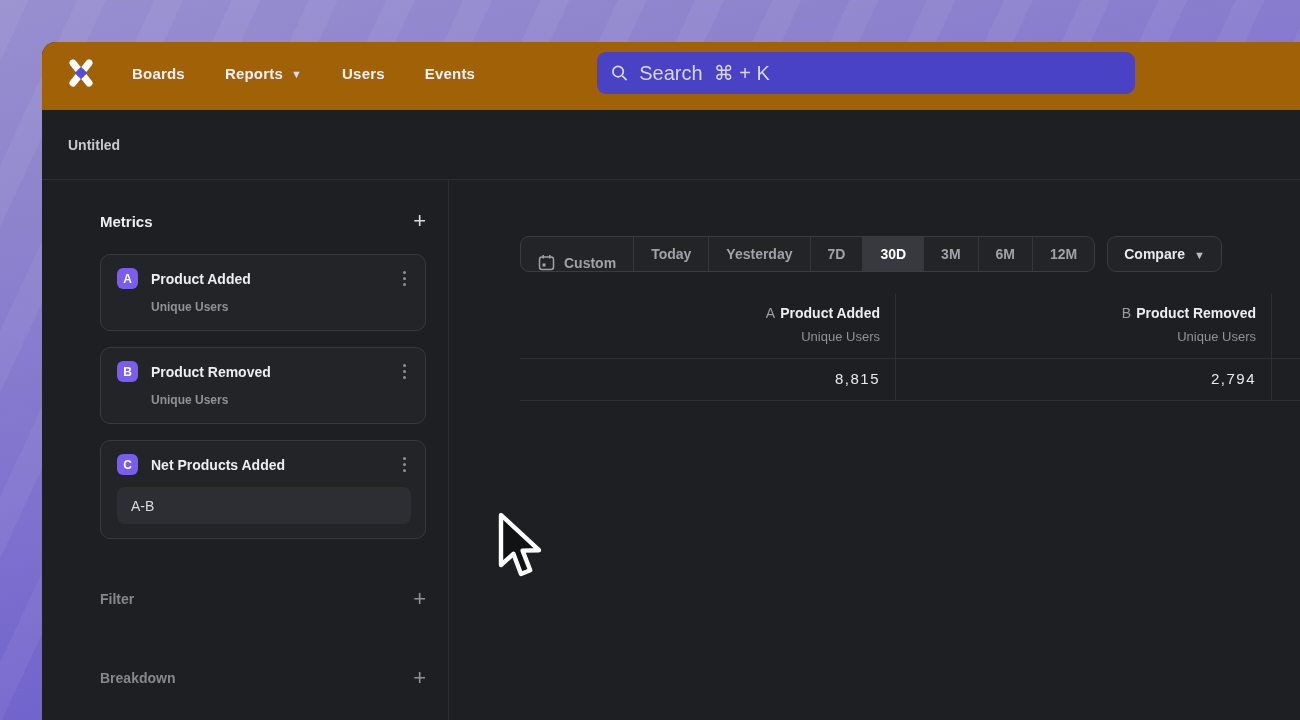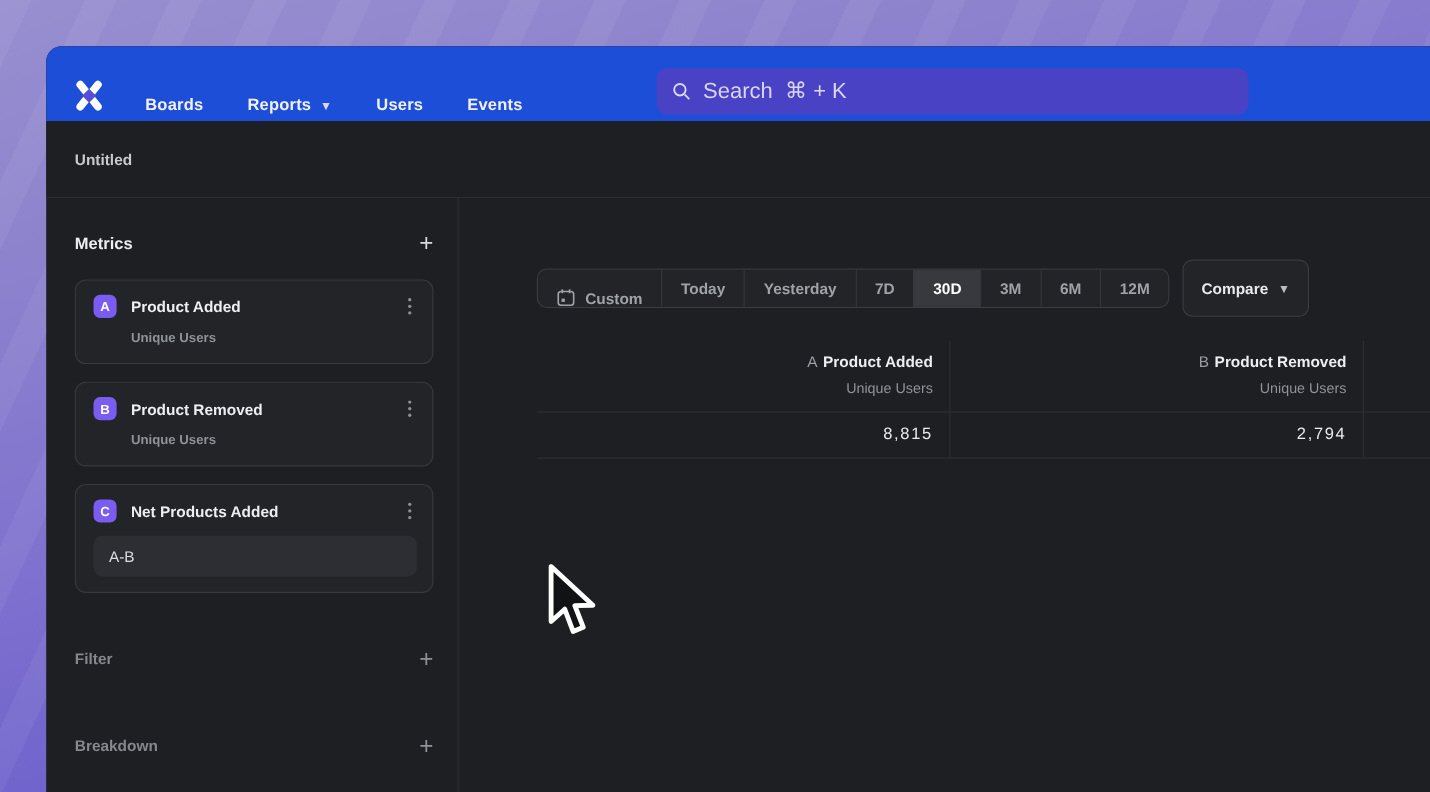"Boards" .nav { align-items: flex-end -> center; background: #1d4ed8 -> #a16207 }
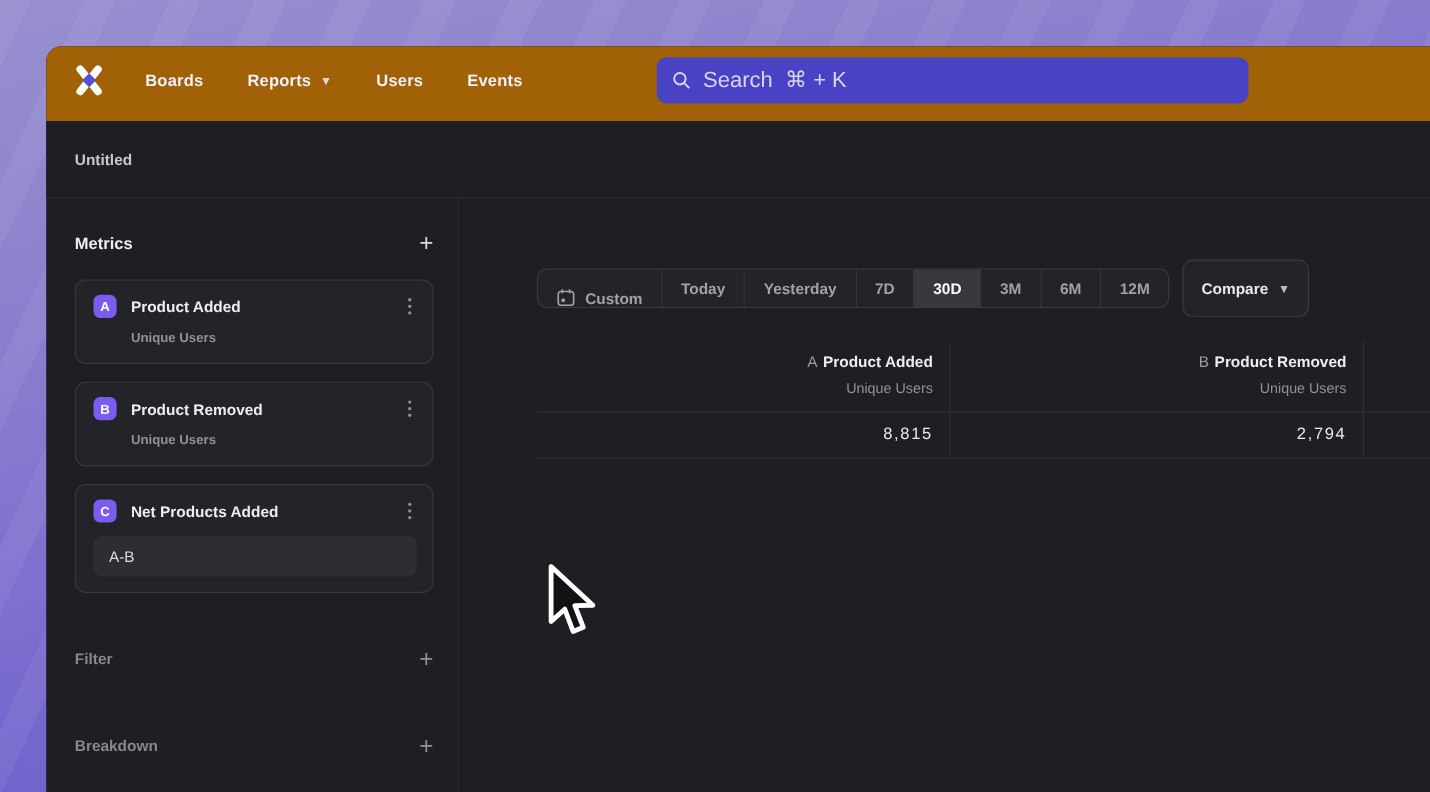"Metrics" .body { padding-left: none -> 32px }
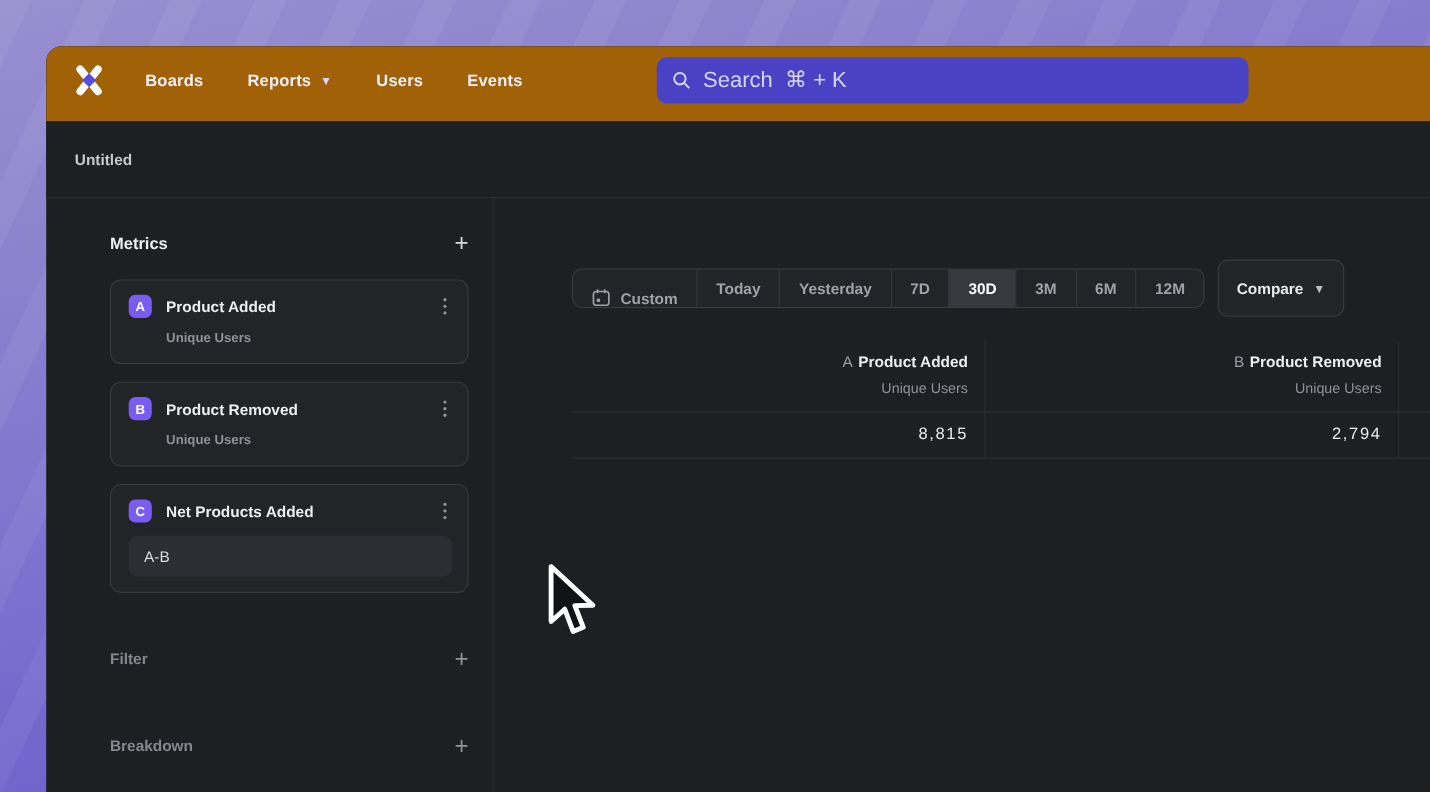"Compare" .compare-btn { height: 52px -> 36px }
